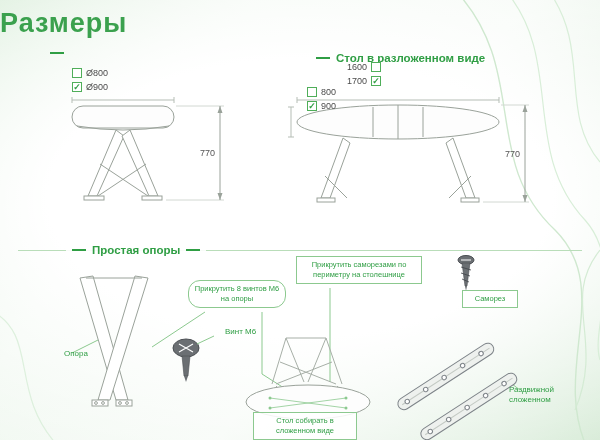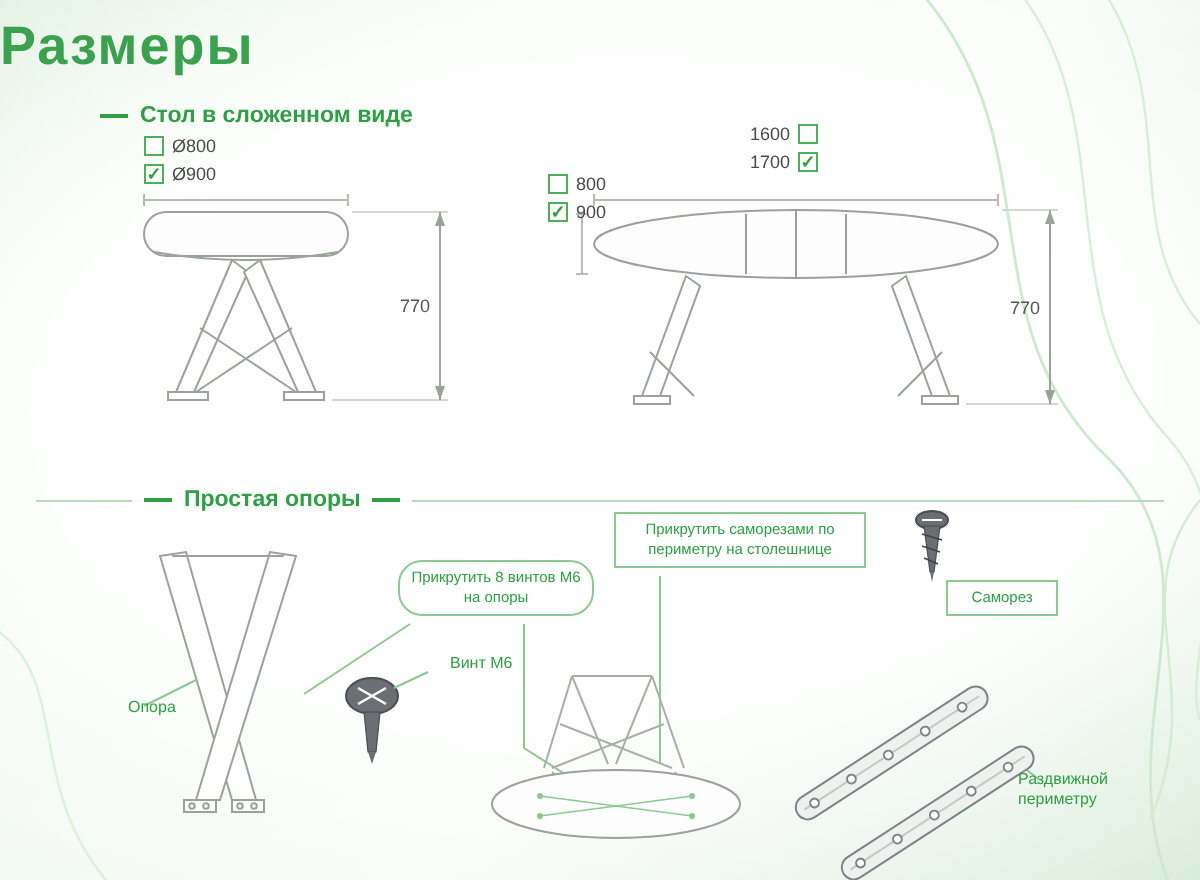"Стол в сложенном виде" span { html: <span>Стол в сложенном виде</span> -> none }
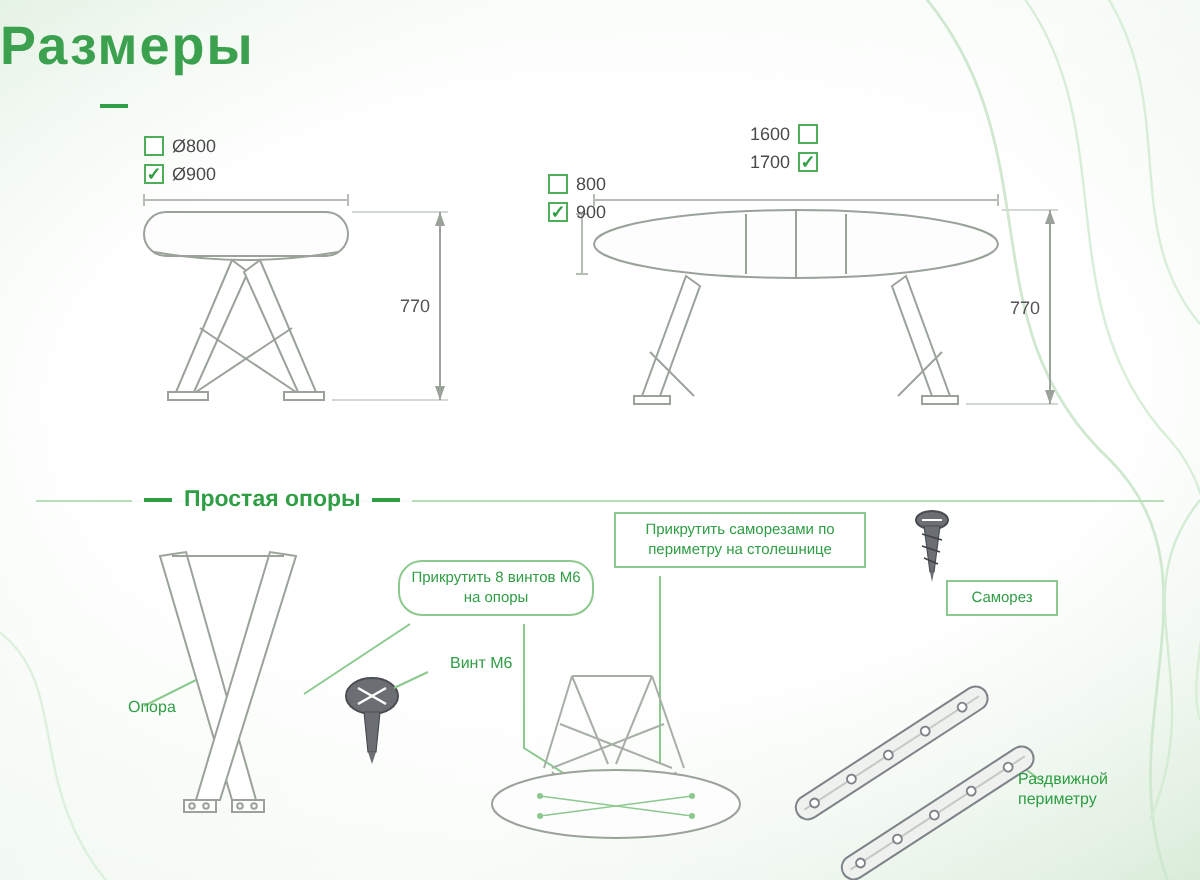"Стол в разложенном виде" div.sec-h { html: none -> <div> <span></span> <span>Стол в разложенном виде</span> </div> }
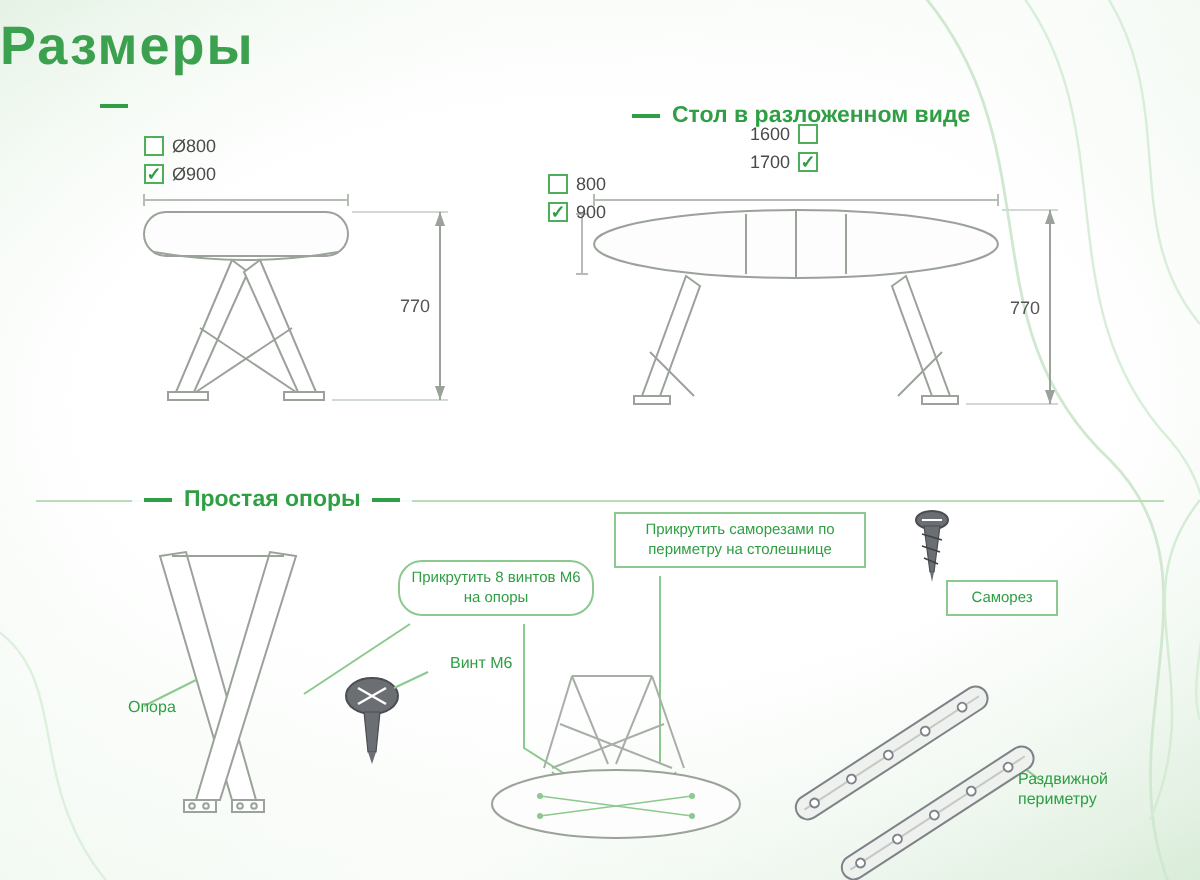"1600" div.opts { margin-left: 28px -> none }
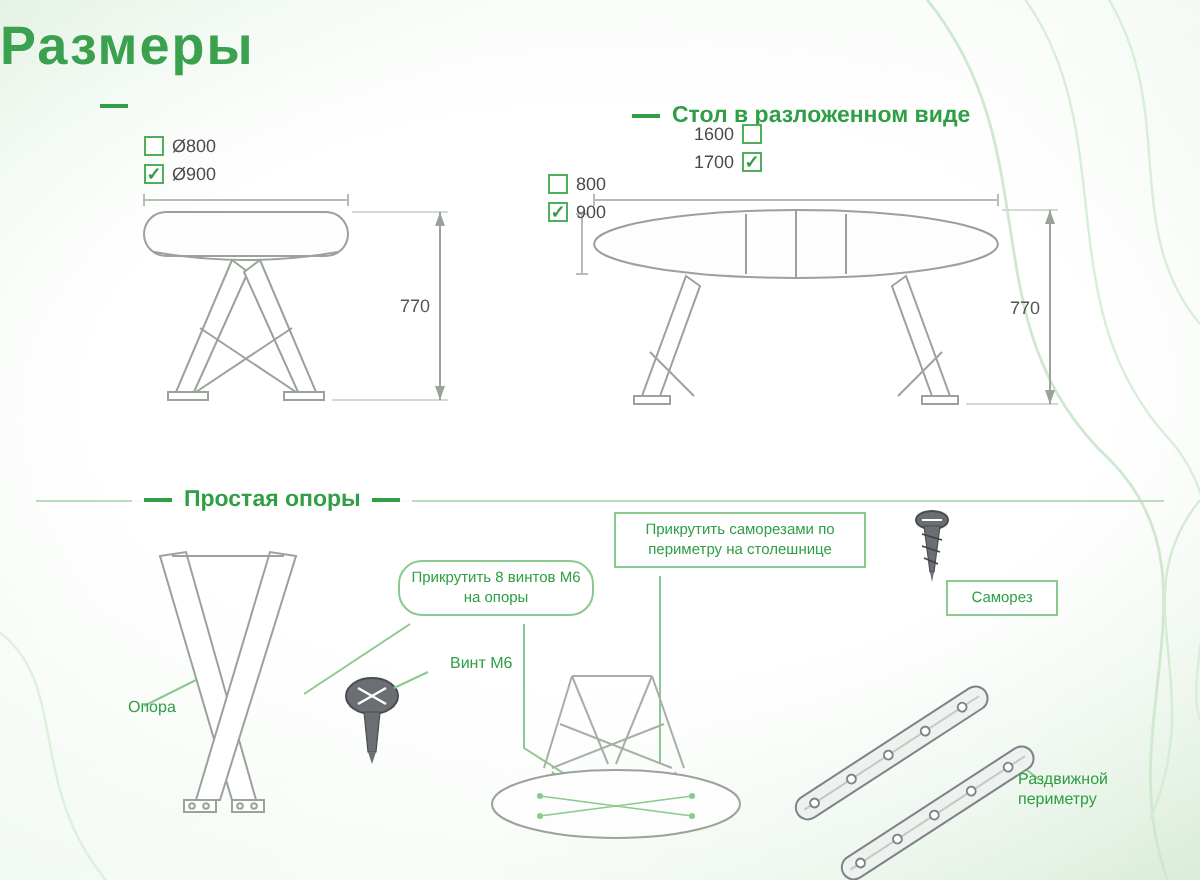"800" div.opts { left: 274px -> 307px }
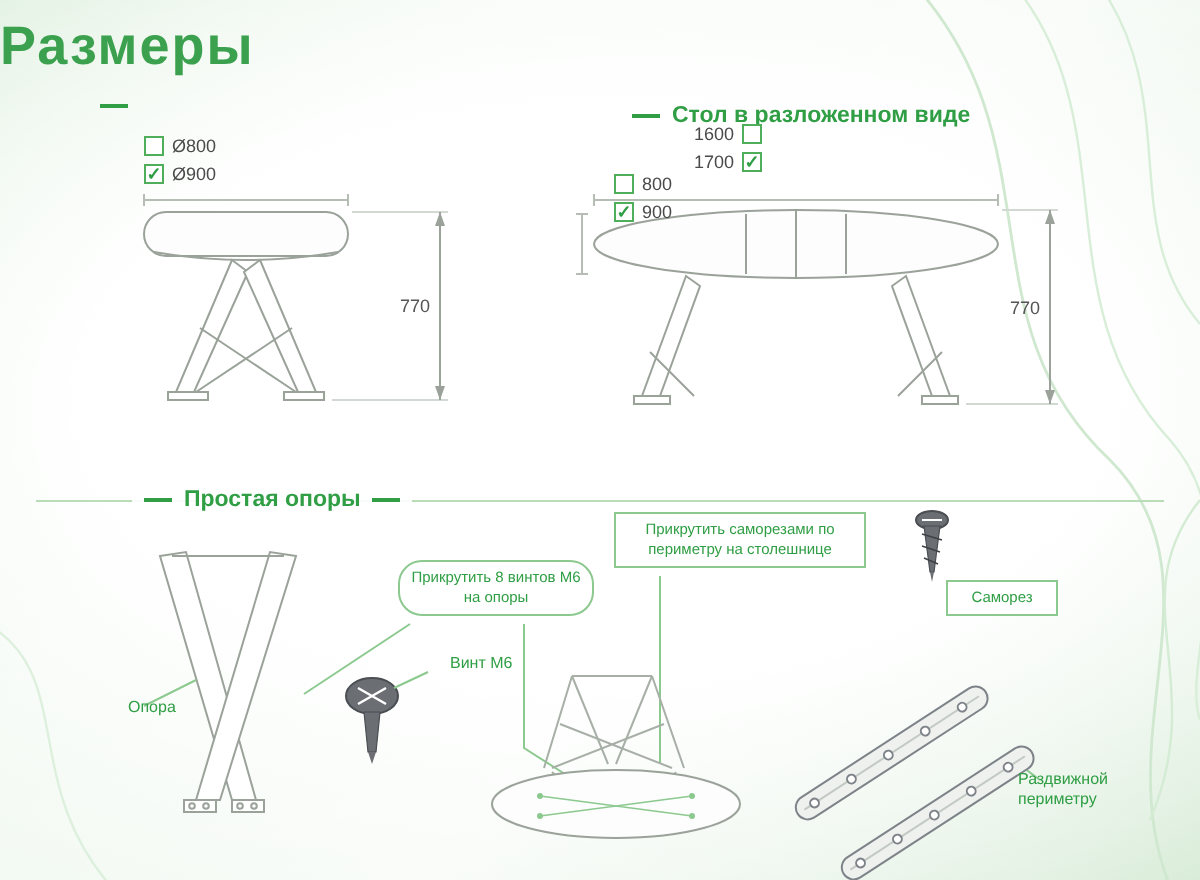"Прикрутить саморезами по периметру на" .note { margin-left: 11px -> none }
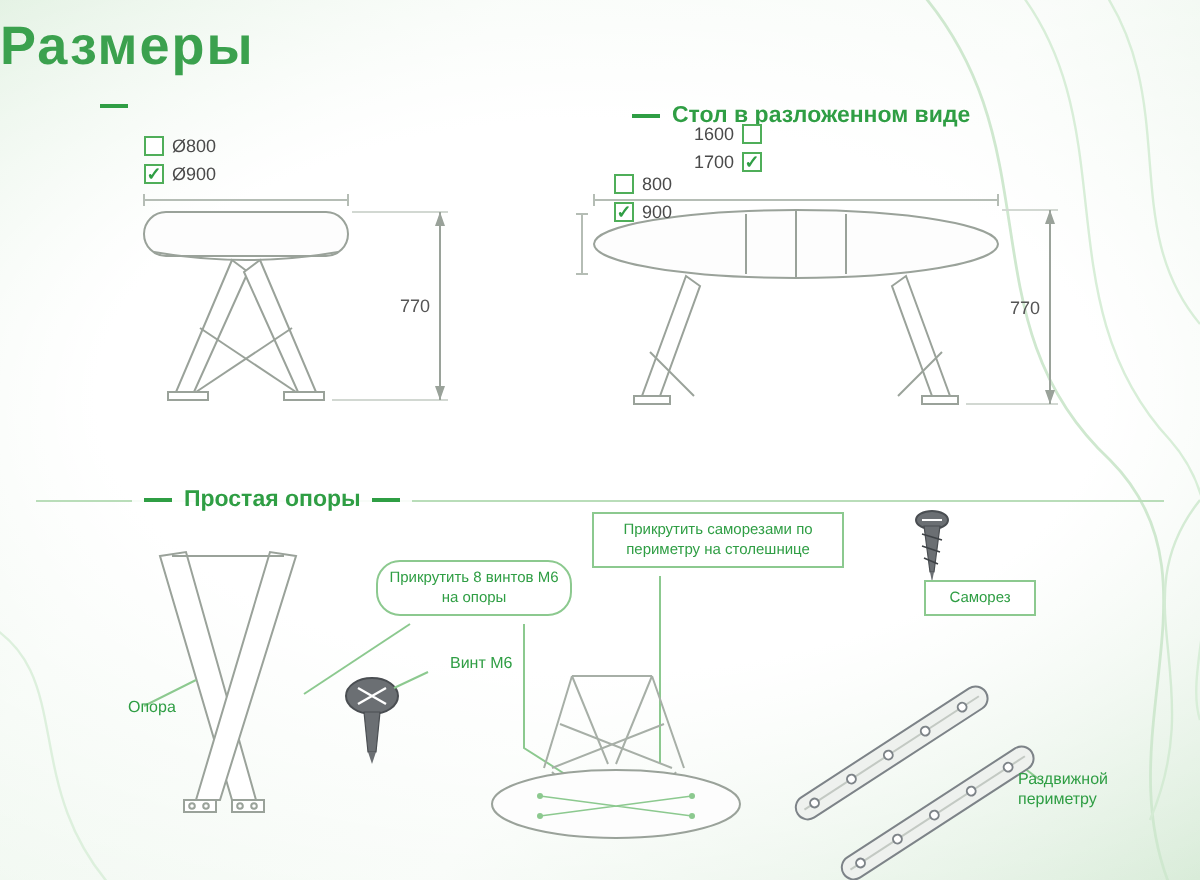"Раздвижной периметру" div.tag { text: периметру -> сложенном }
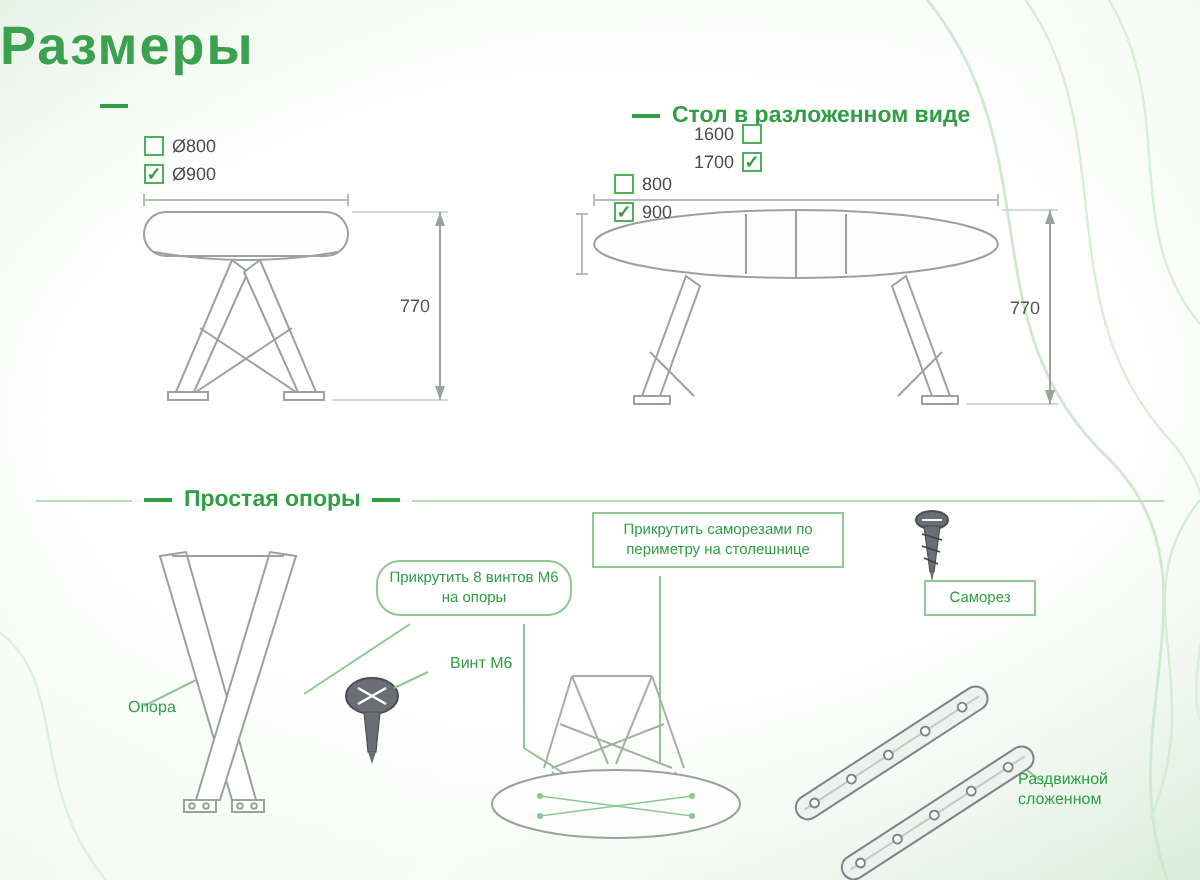"Стол собирать в сложенном виде" div.note { html: none -> <div>Стол собирать в сложенном виде</div> }
